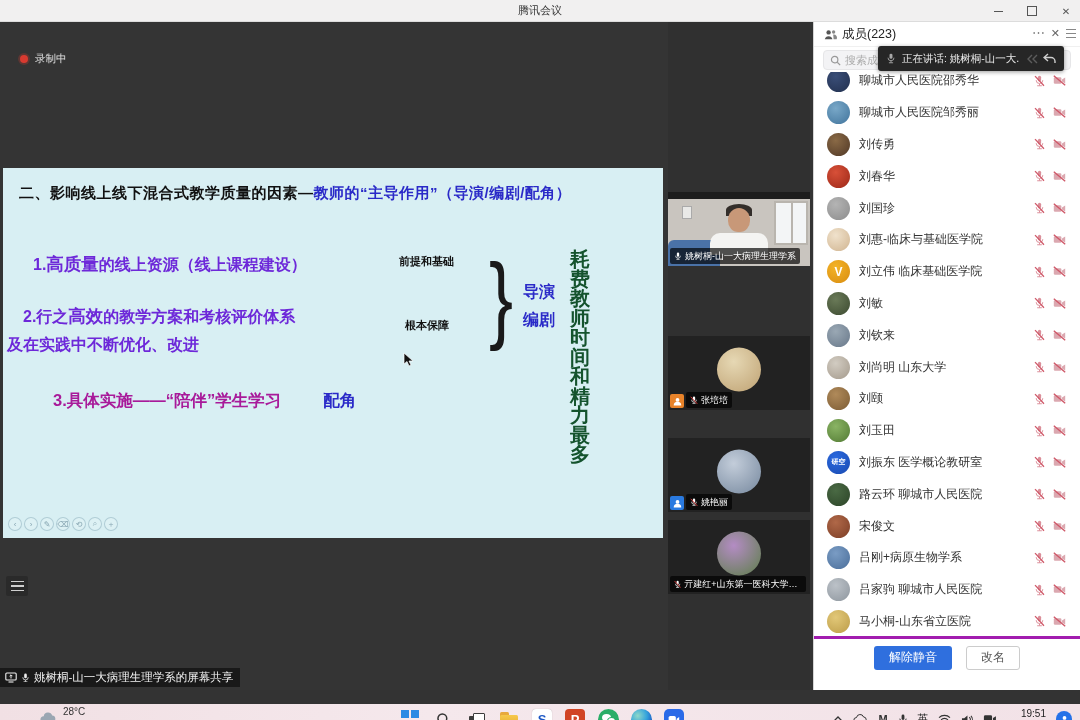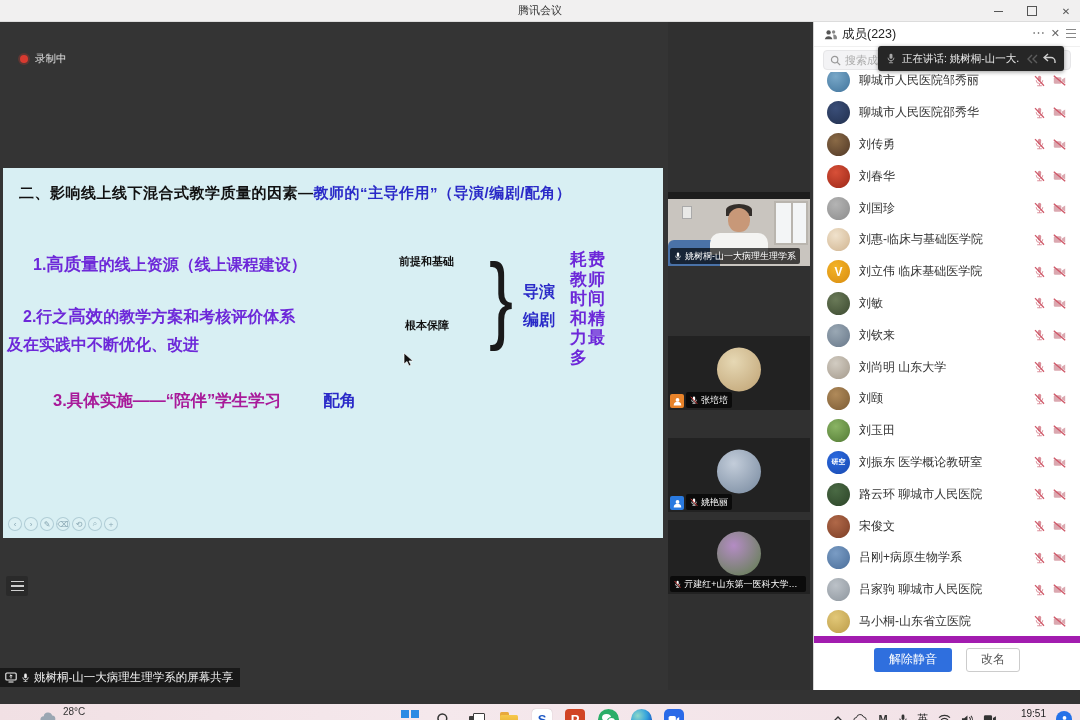"聊城市人民医院邹秀丽" div.mrow { order: before "聊城市人民医院邵秀华" -> after "聊城市人民医院邵秀华" }
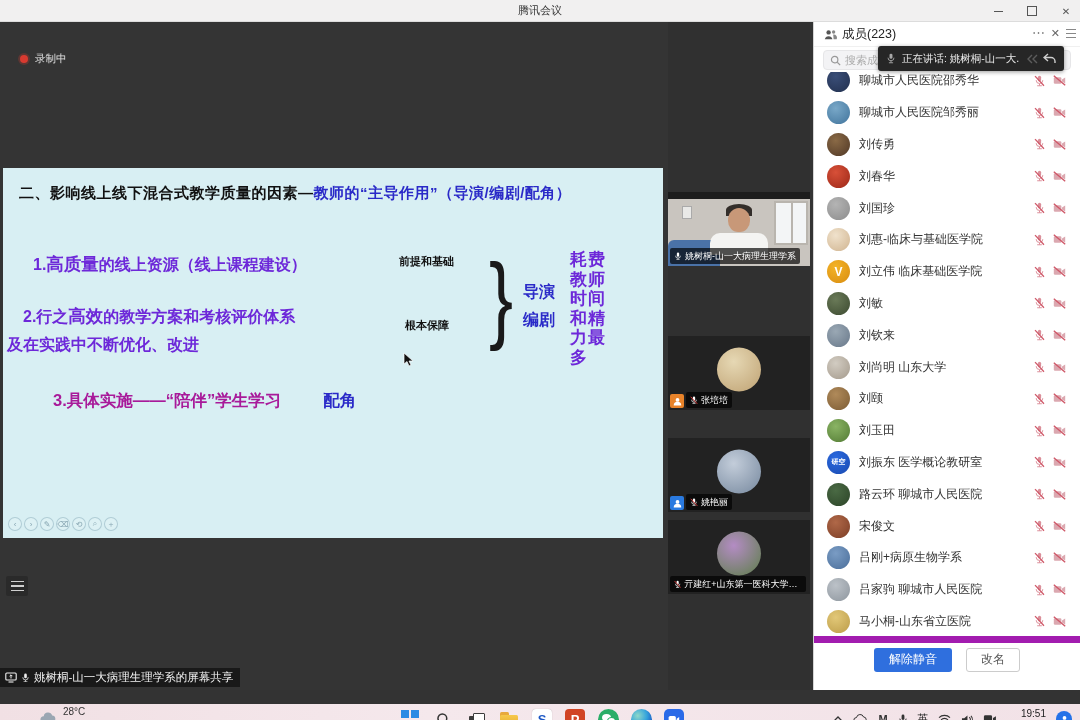"耗费教师时间和精力最多" .side-note { color: #6d28d9 -> #14532d; font-size: 17px -> 20px }
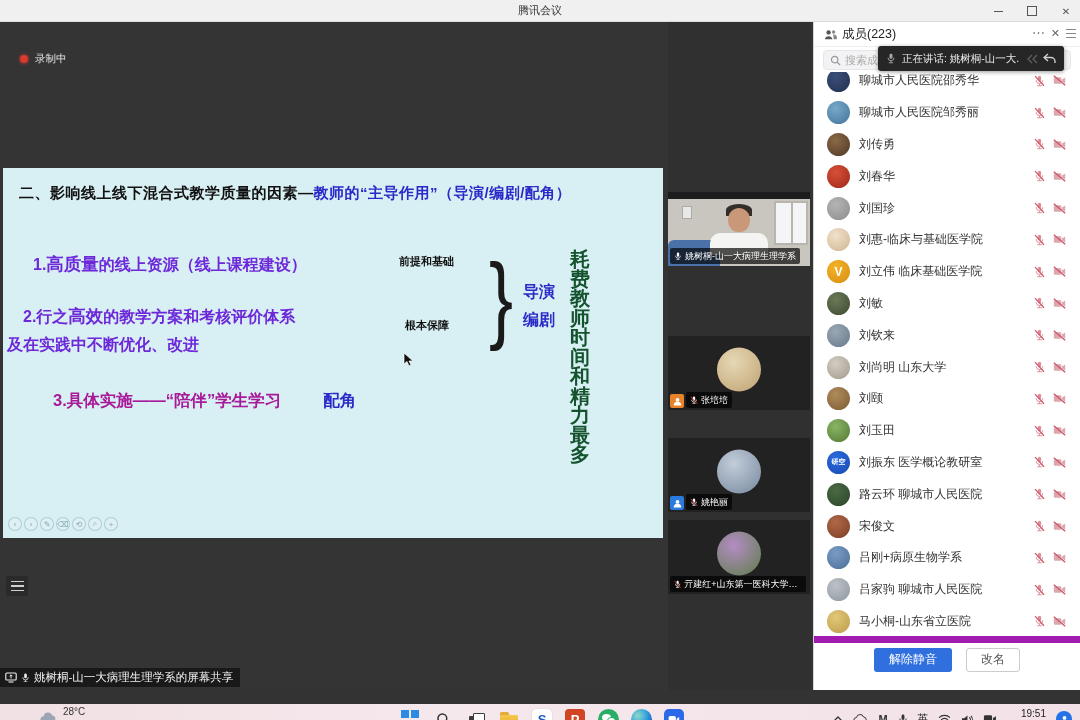"解除静音" .panel-footer { border-top: 7px solid #a21caf -> 3px solid #a21caf }
